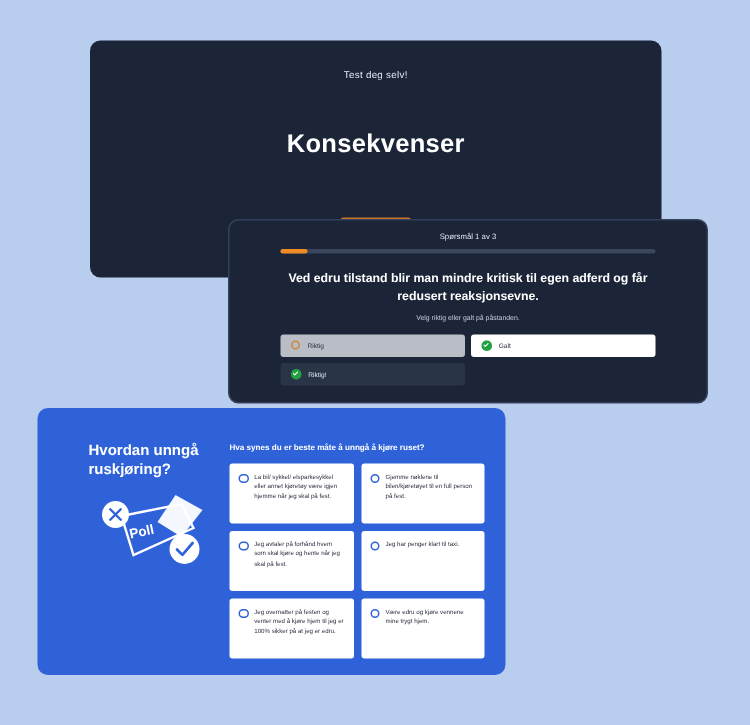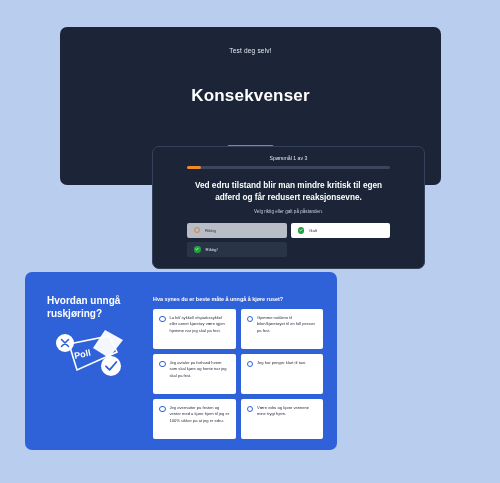"Ved edru tilstand blir man" .panel-question { width: 273px -> 320px }
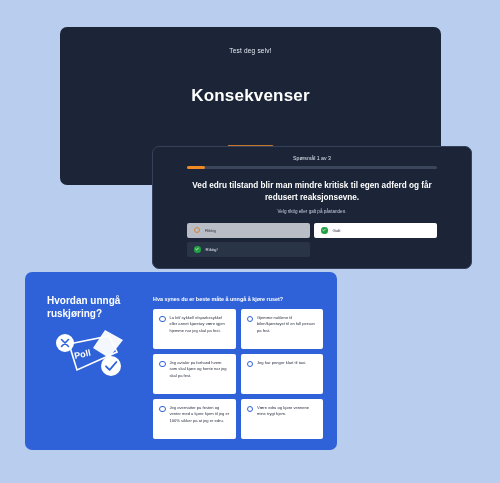"Hvordan unngå ruskjøring?" .poll-left { left: 22px -> 34px }
